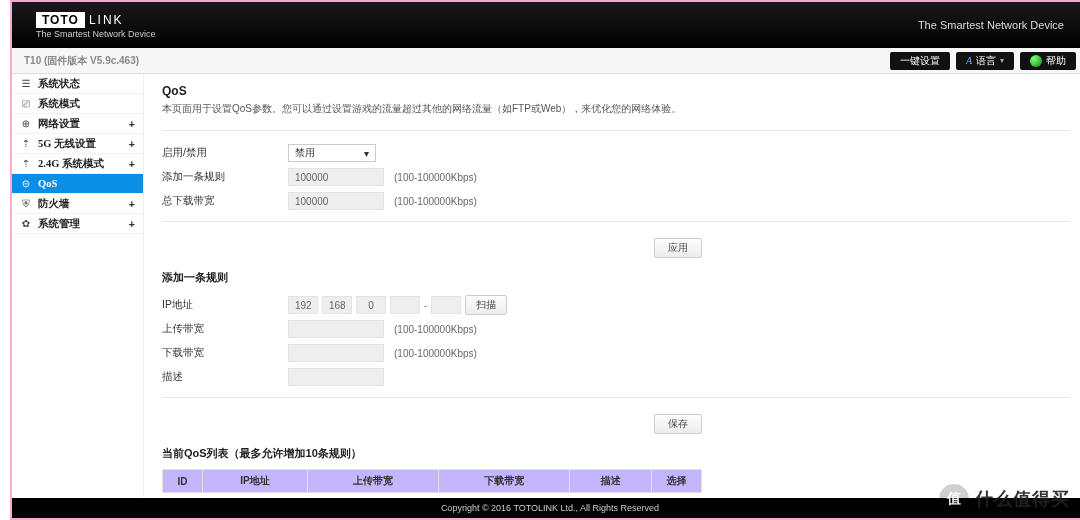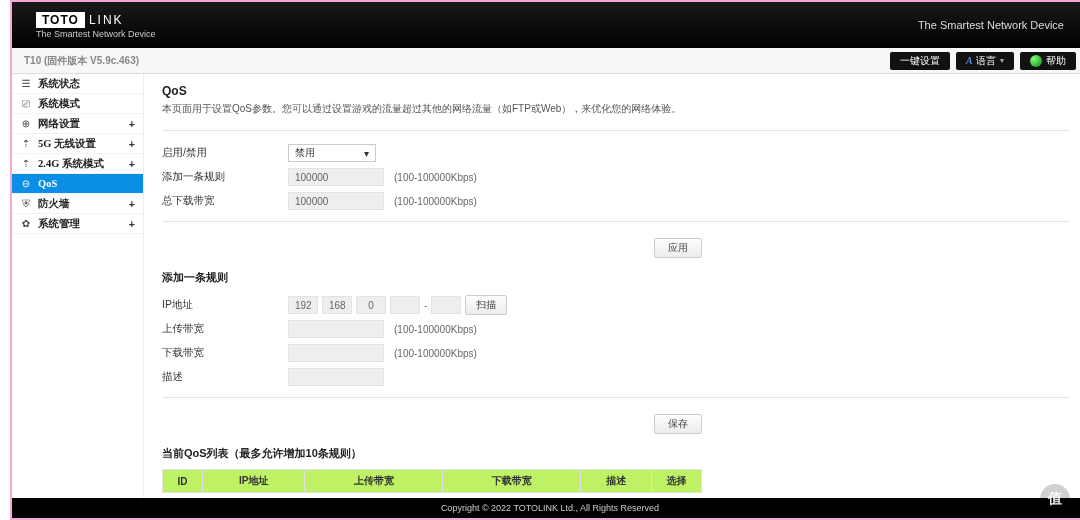"ID" table.qtab th { background: #bef264 -> #c4b5fd; padding: 4px 0 -> 4px 6px }
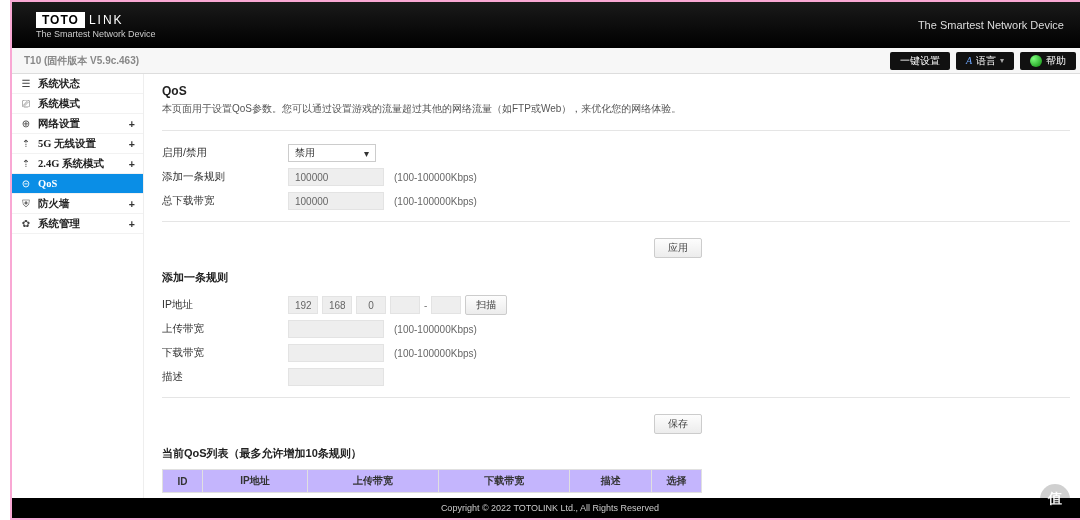"Copyright © 2022 TOTOLINK Ltd.," span { text: 2022 -> 2016 }
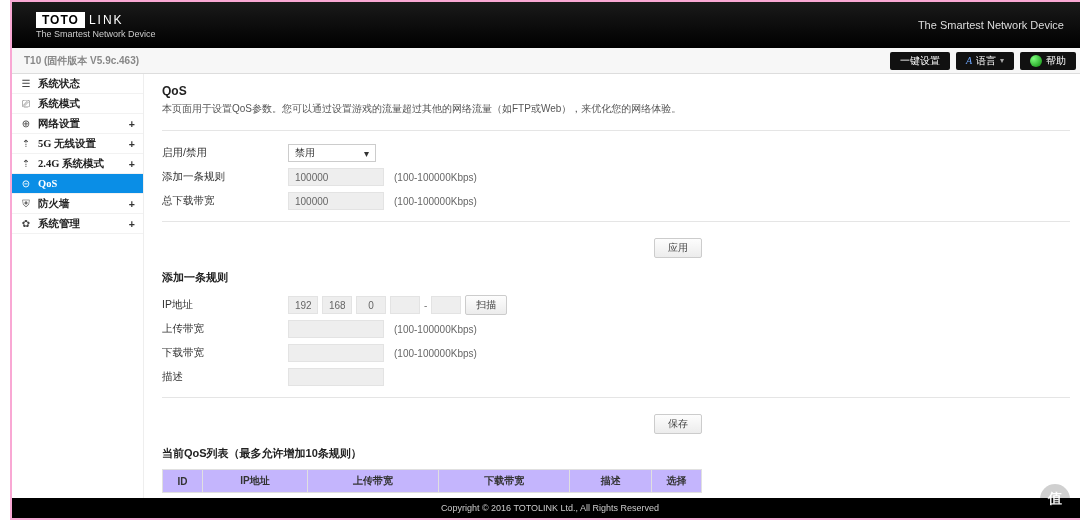"什么值得买" div.wm-text { html: none -> <div>什么值得买</div> }
